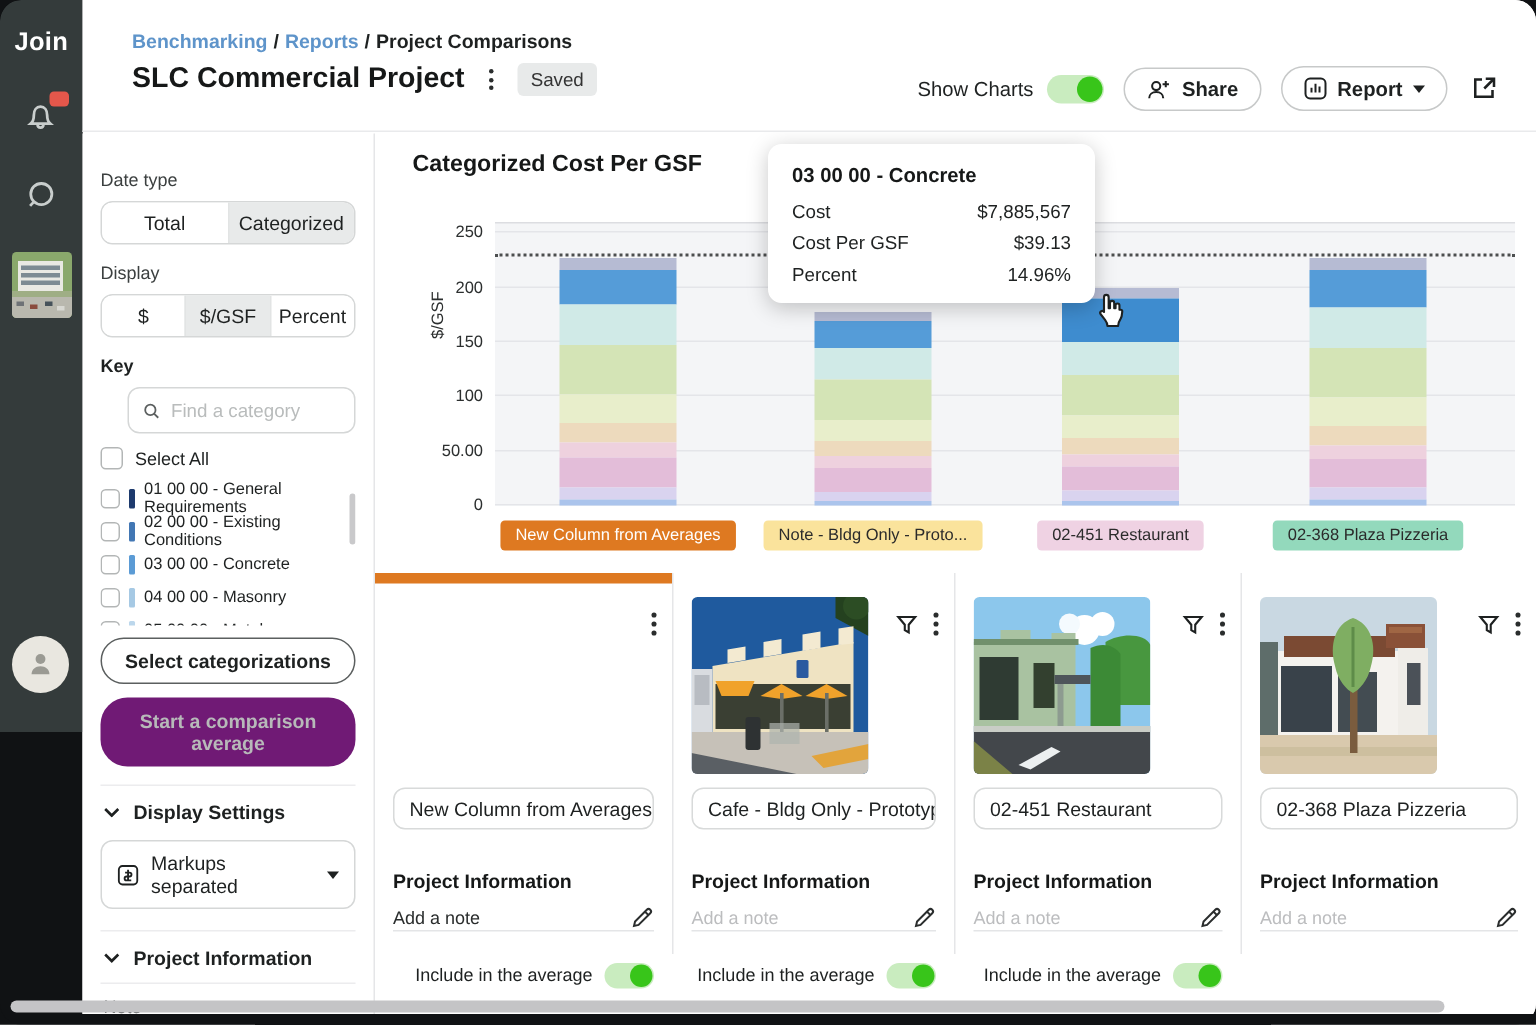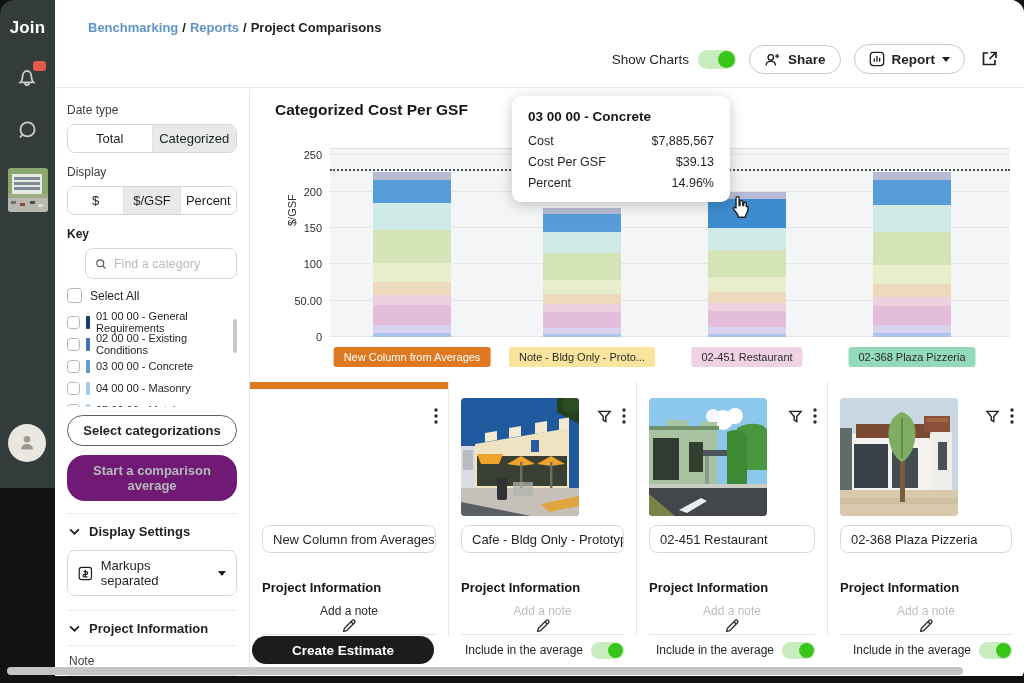"SLC Commercial Project" div.title-row { html: none -> <div> <span>SLC Commercial Project</span> <span> <i></i> <i></i> <i></i> </span> <span>Saved</span> </div> }
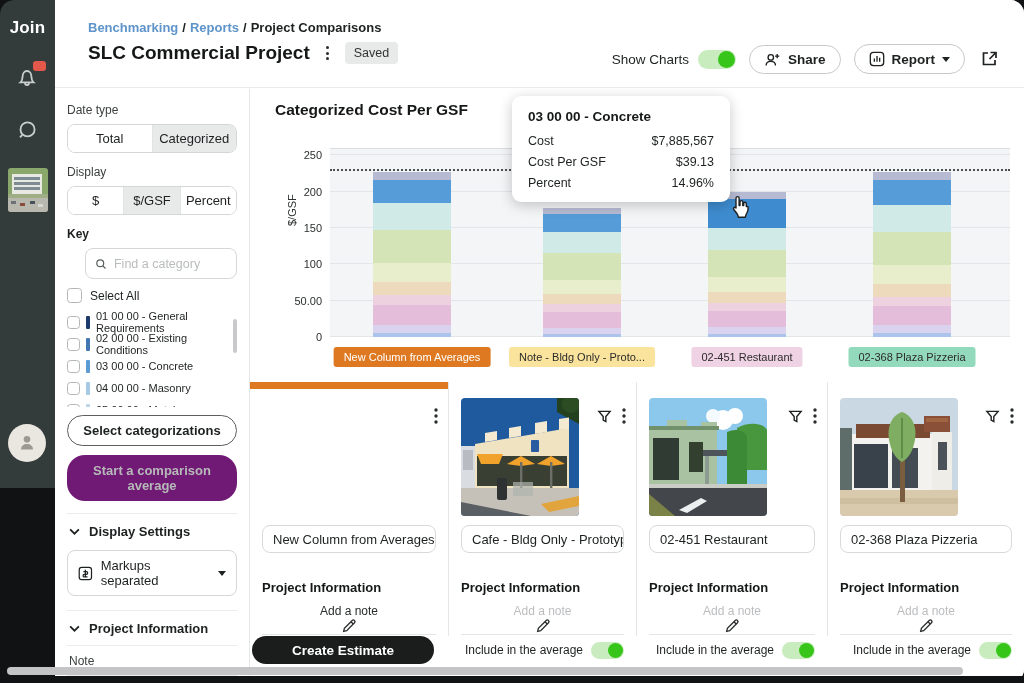"Date type" .sidebar { padding: 10px 12px 0 12px -> 20px 12px 0 12px }
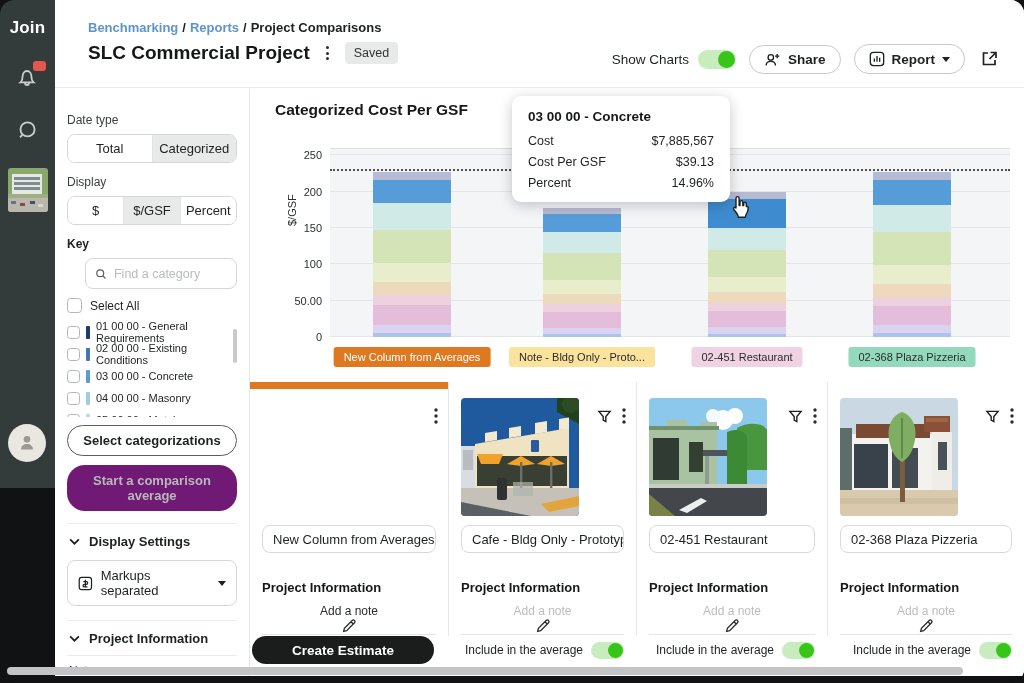"Add a note" .note-row { flex-direction: column -> none }
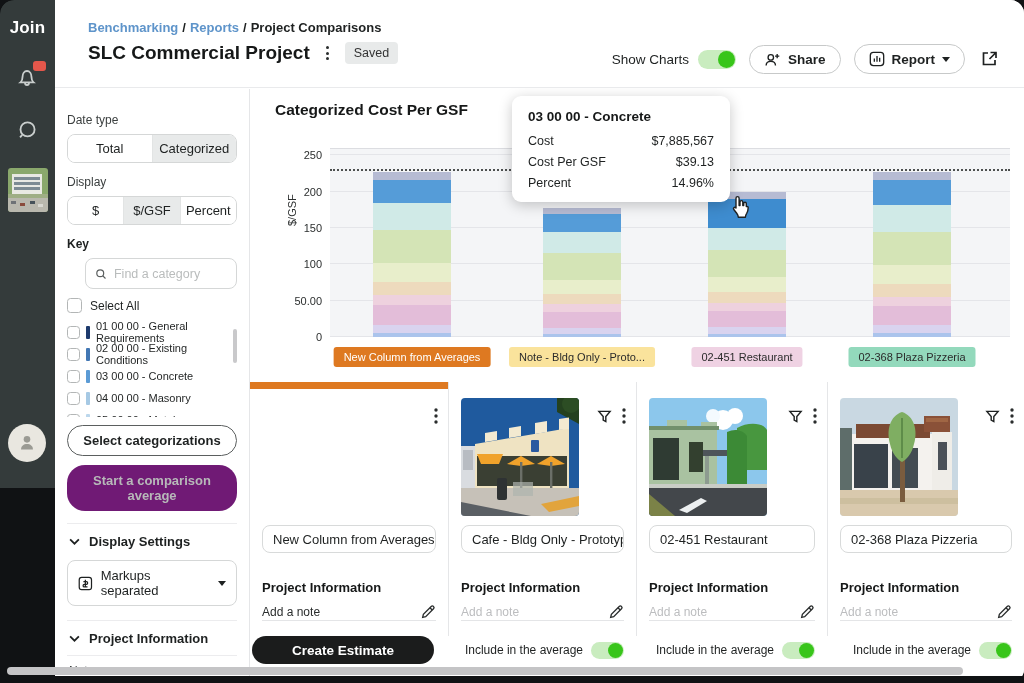"Create Estimate" div.action-cell { html: <div> <button>Create Estimate</button> </div> -> none }
